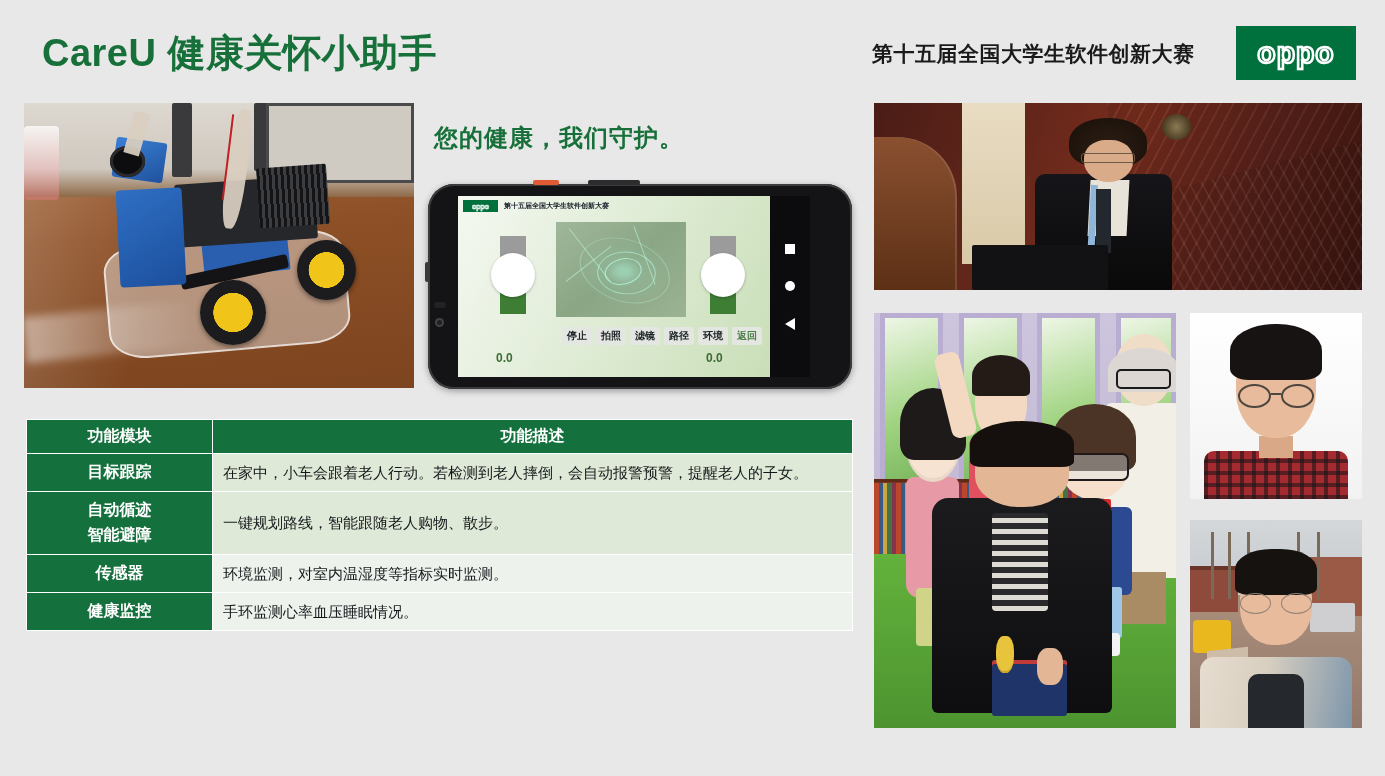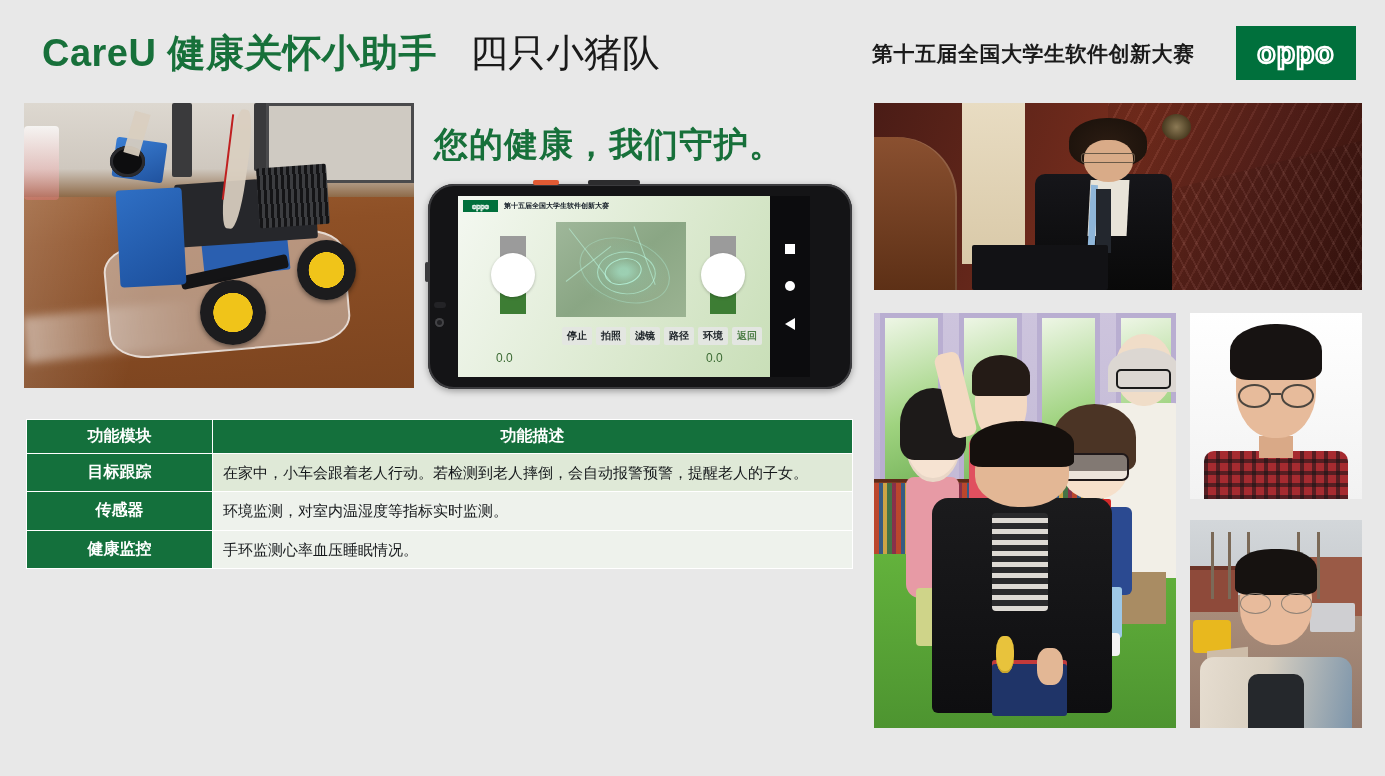"四只小猪队" div.title-team { html: <div>四只小猪队</div> -> none }
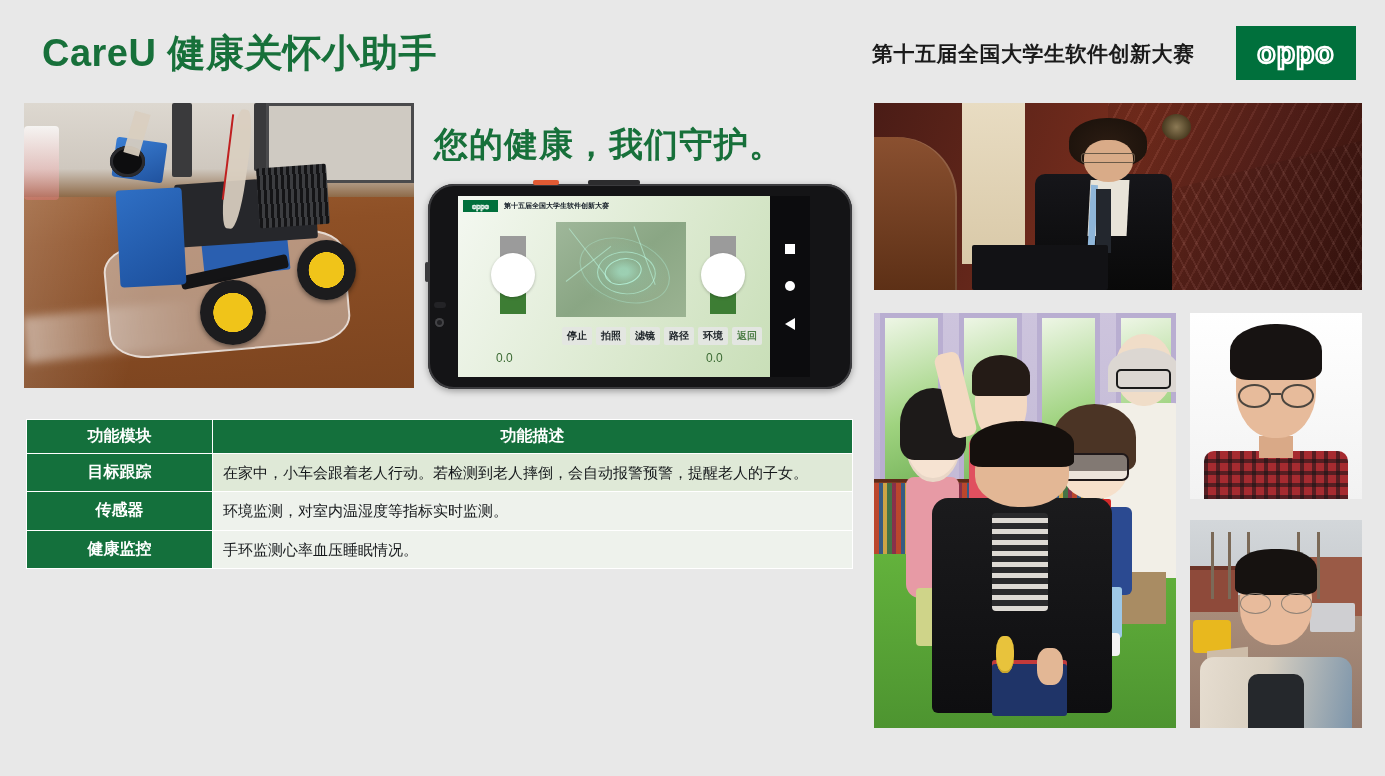"您的健康，我们守护。" .tagline { font-size: 34px -> 24px }
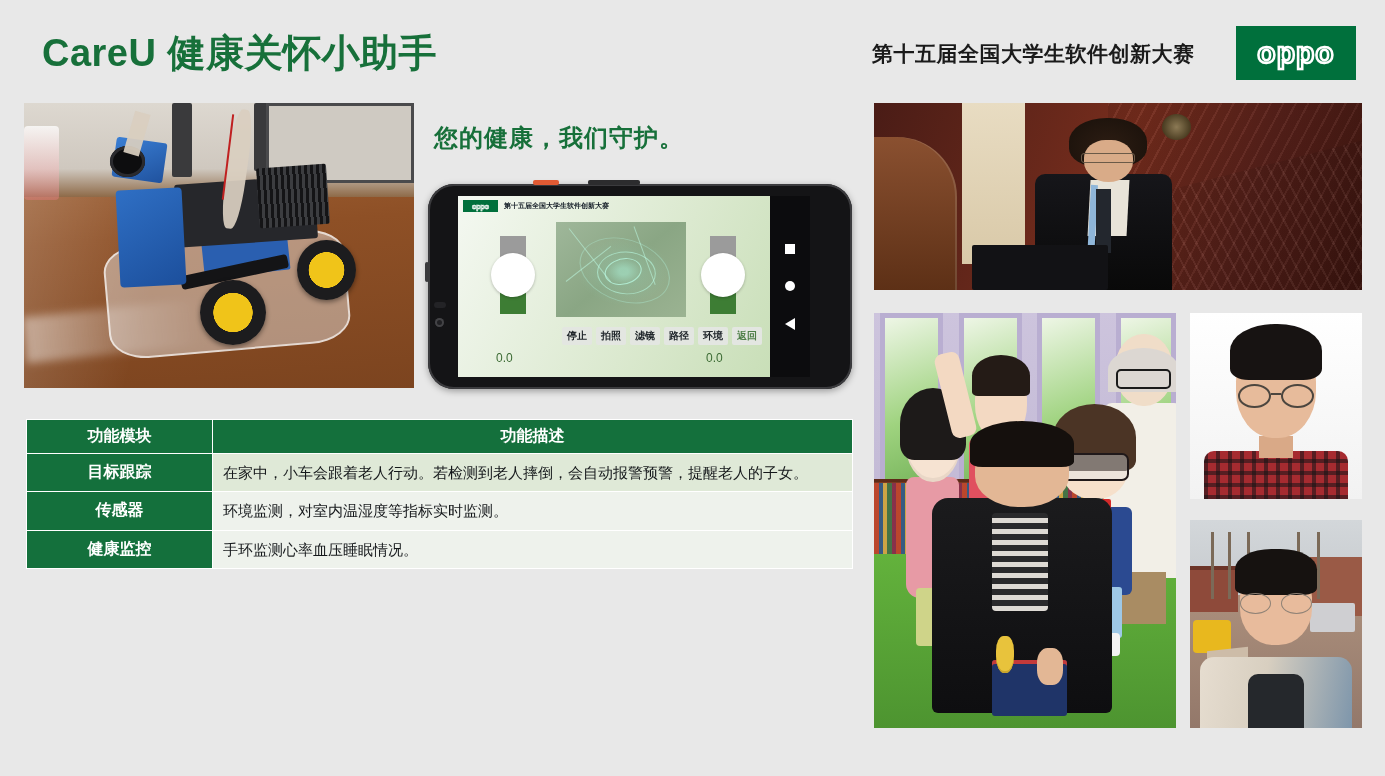"0.0" .slider-val { font-weight: normal -> bold }
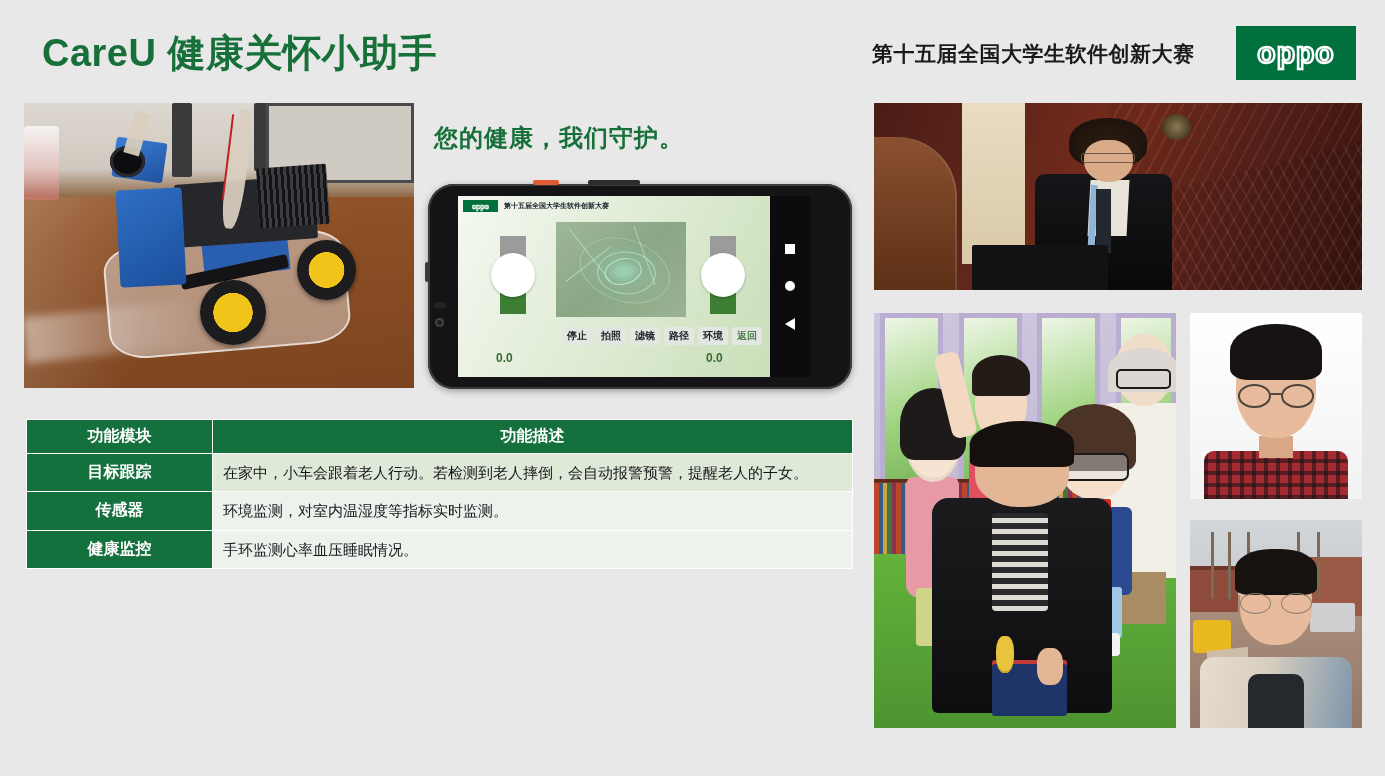"自动循迹" tr.shade-a { html: none -> <tr> <td>自动循迹 智能避障</td> <td>一键规划路线，智能跟随老人购物、散步。</td> </tr> }
